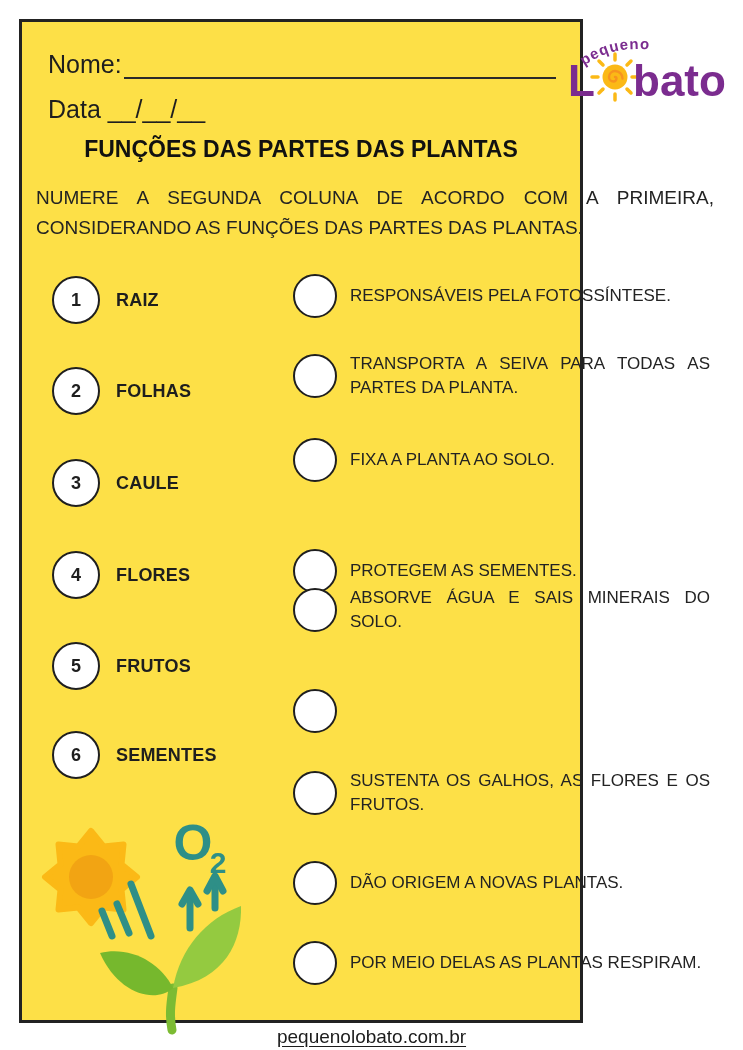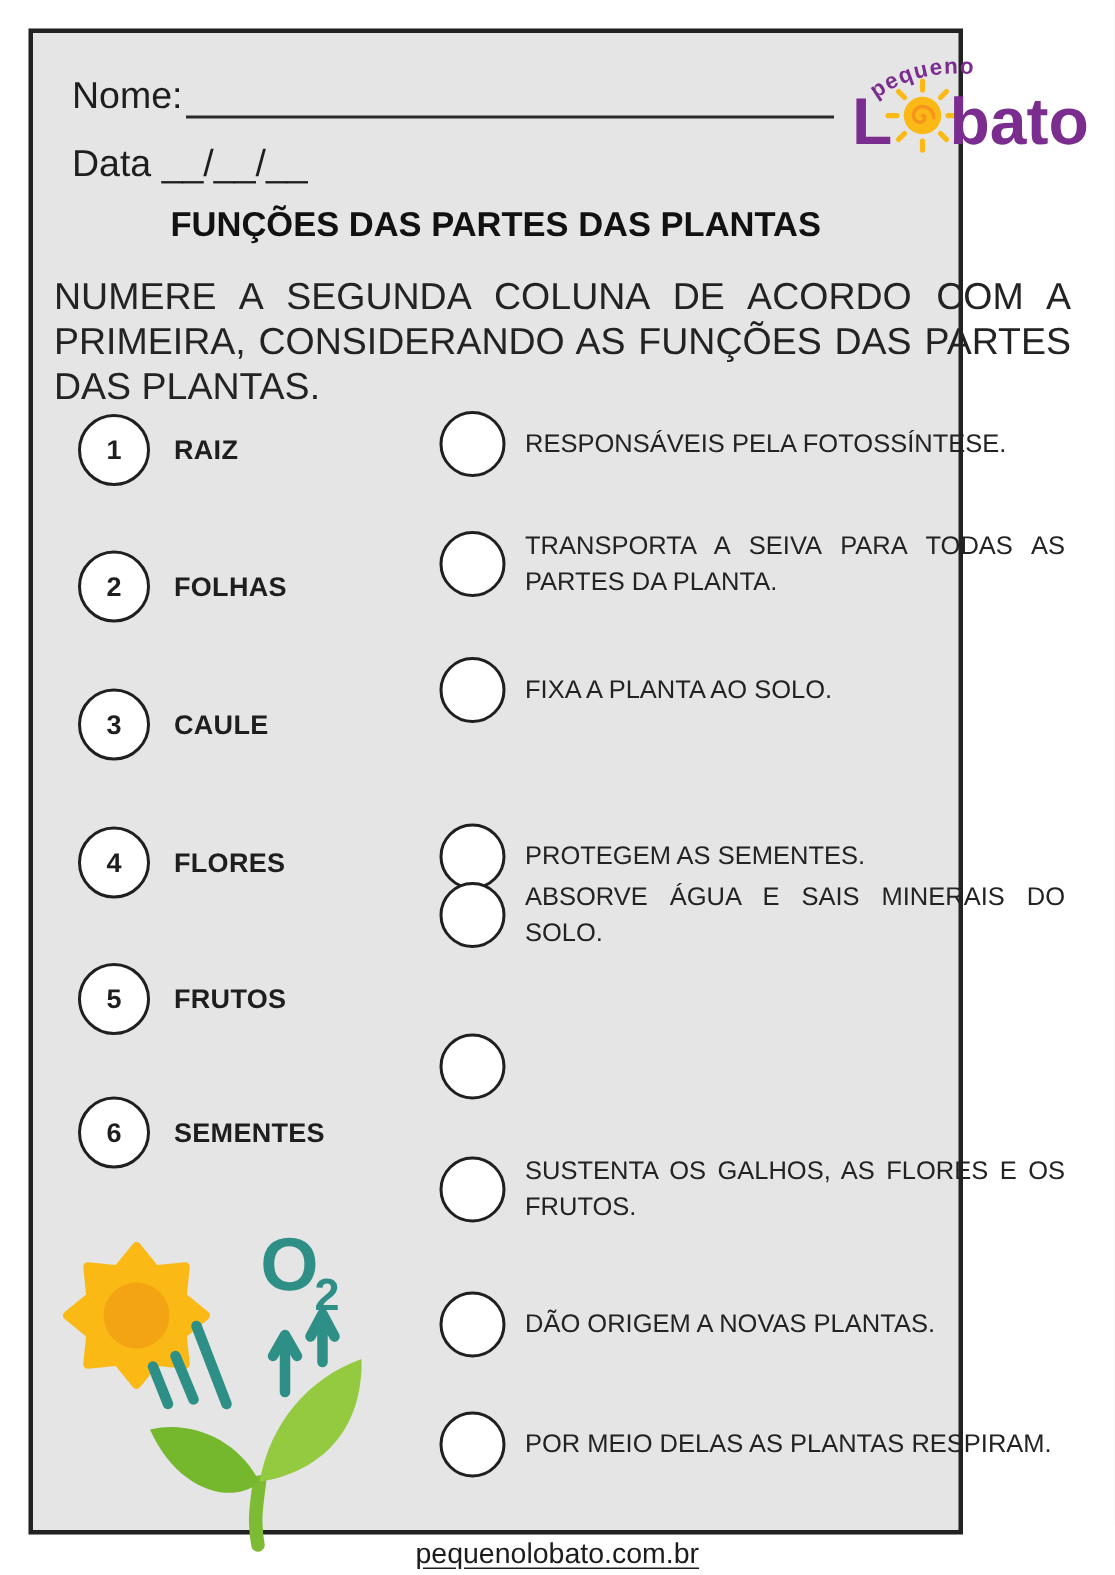"Nome:" .frame { background: #e5e5e5 -> #fde047; width: 623px -> 564px }
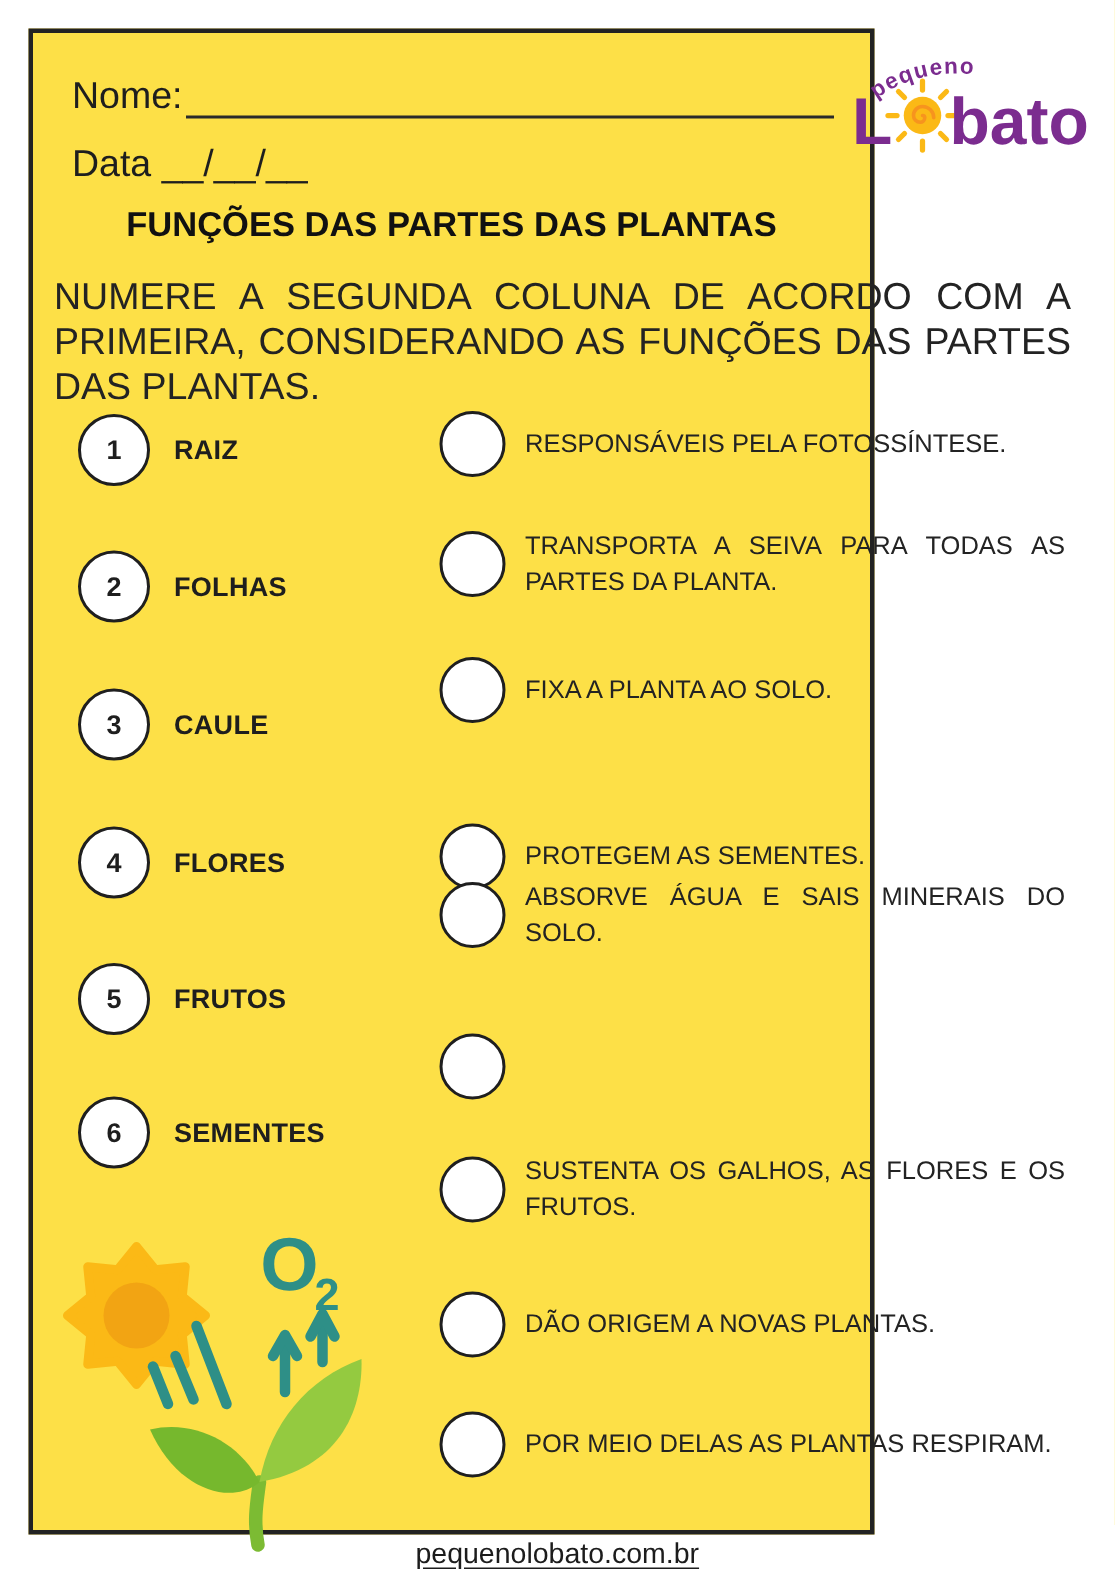"NUMERE A SEGUNDA COLUNA DE" .instructions { font-size: 25px -> 19px }
